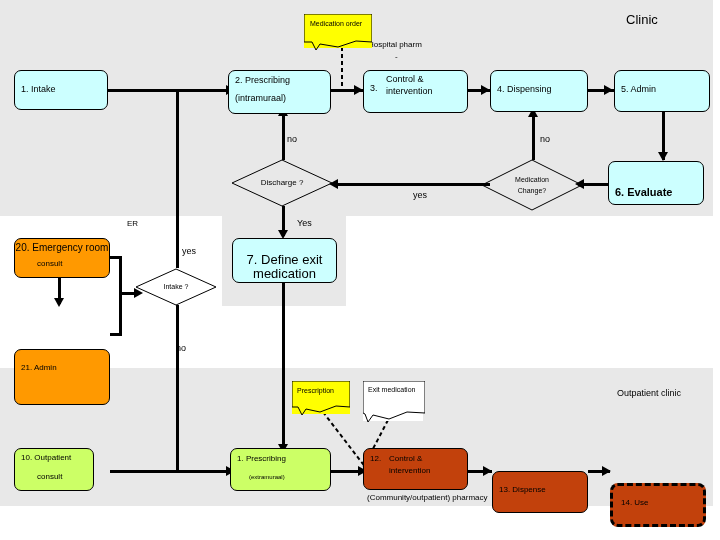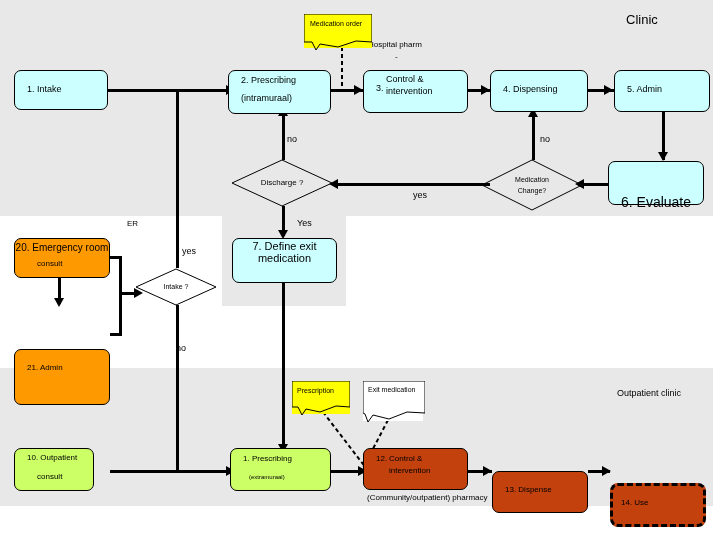"2. Prescribing" .node .lbl.left { padding-left: 12px -> 6px }
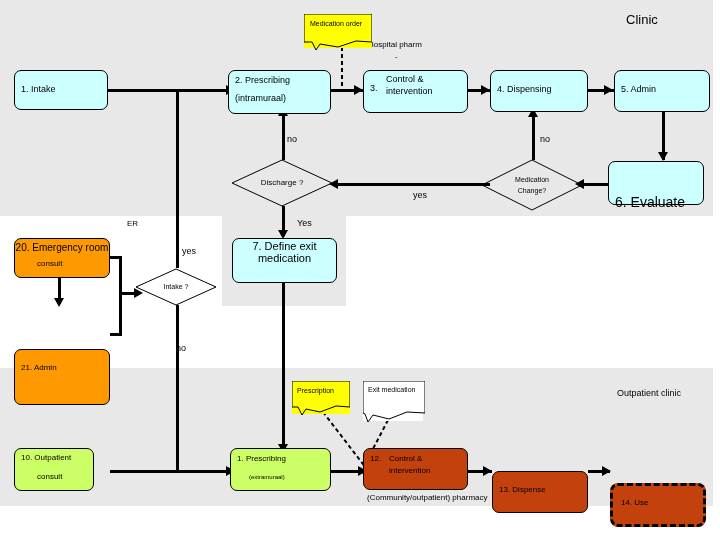"6. Evaluate" div.lbl { font-size: 14px -> 11px; font-weight: none -> bold; top: 33px -> 25px }
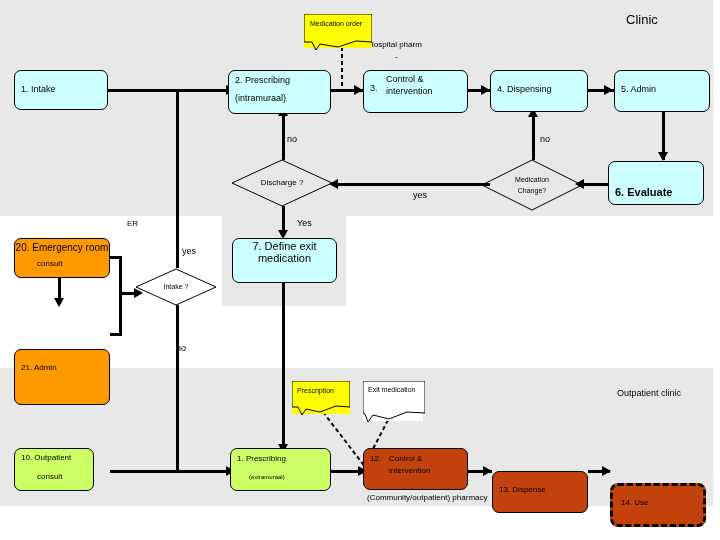"7. Define exit medication" div.lbl { font-size: 11px -> 13px; top: 2px -> 14px }
